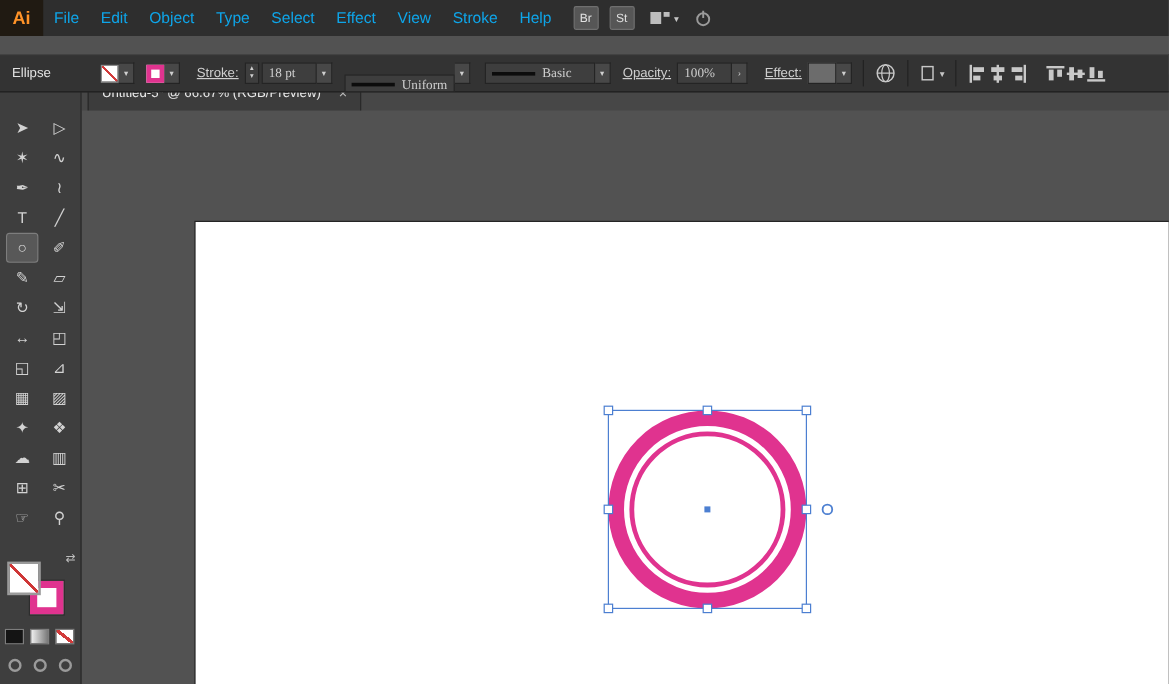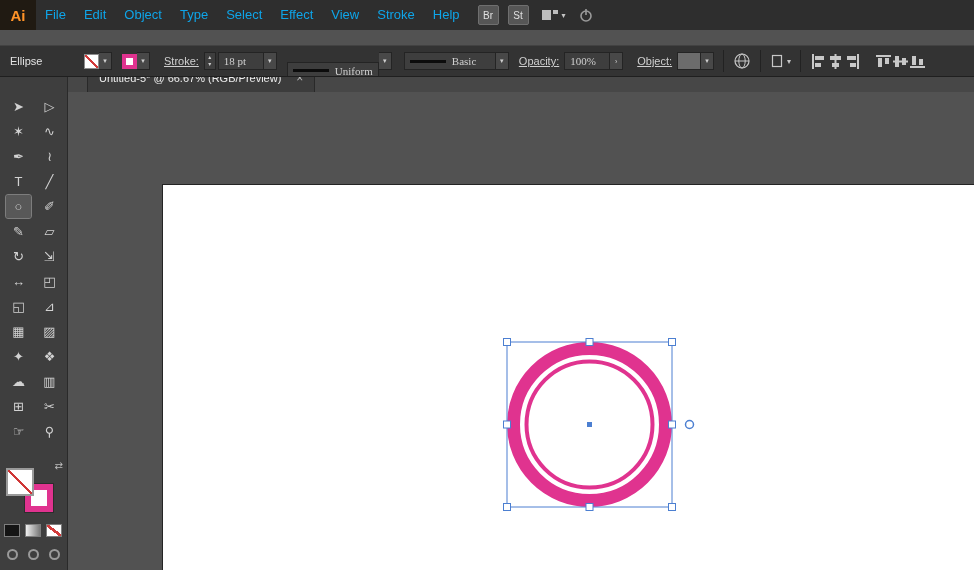"Object:" span.cb-label { text: Object -> Effect }
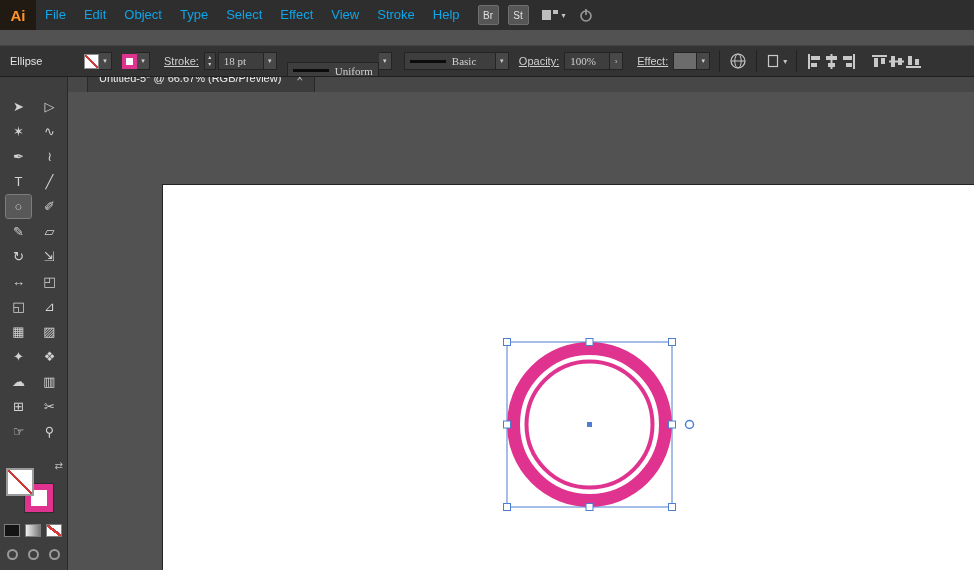"Untitled-5* @ 66.67% (RGB/Preview)" .tab { margin-left: 19px -> 5px }
